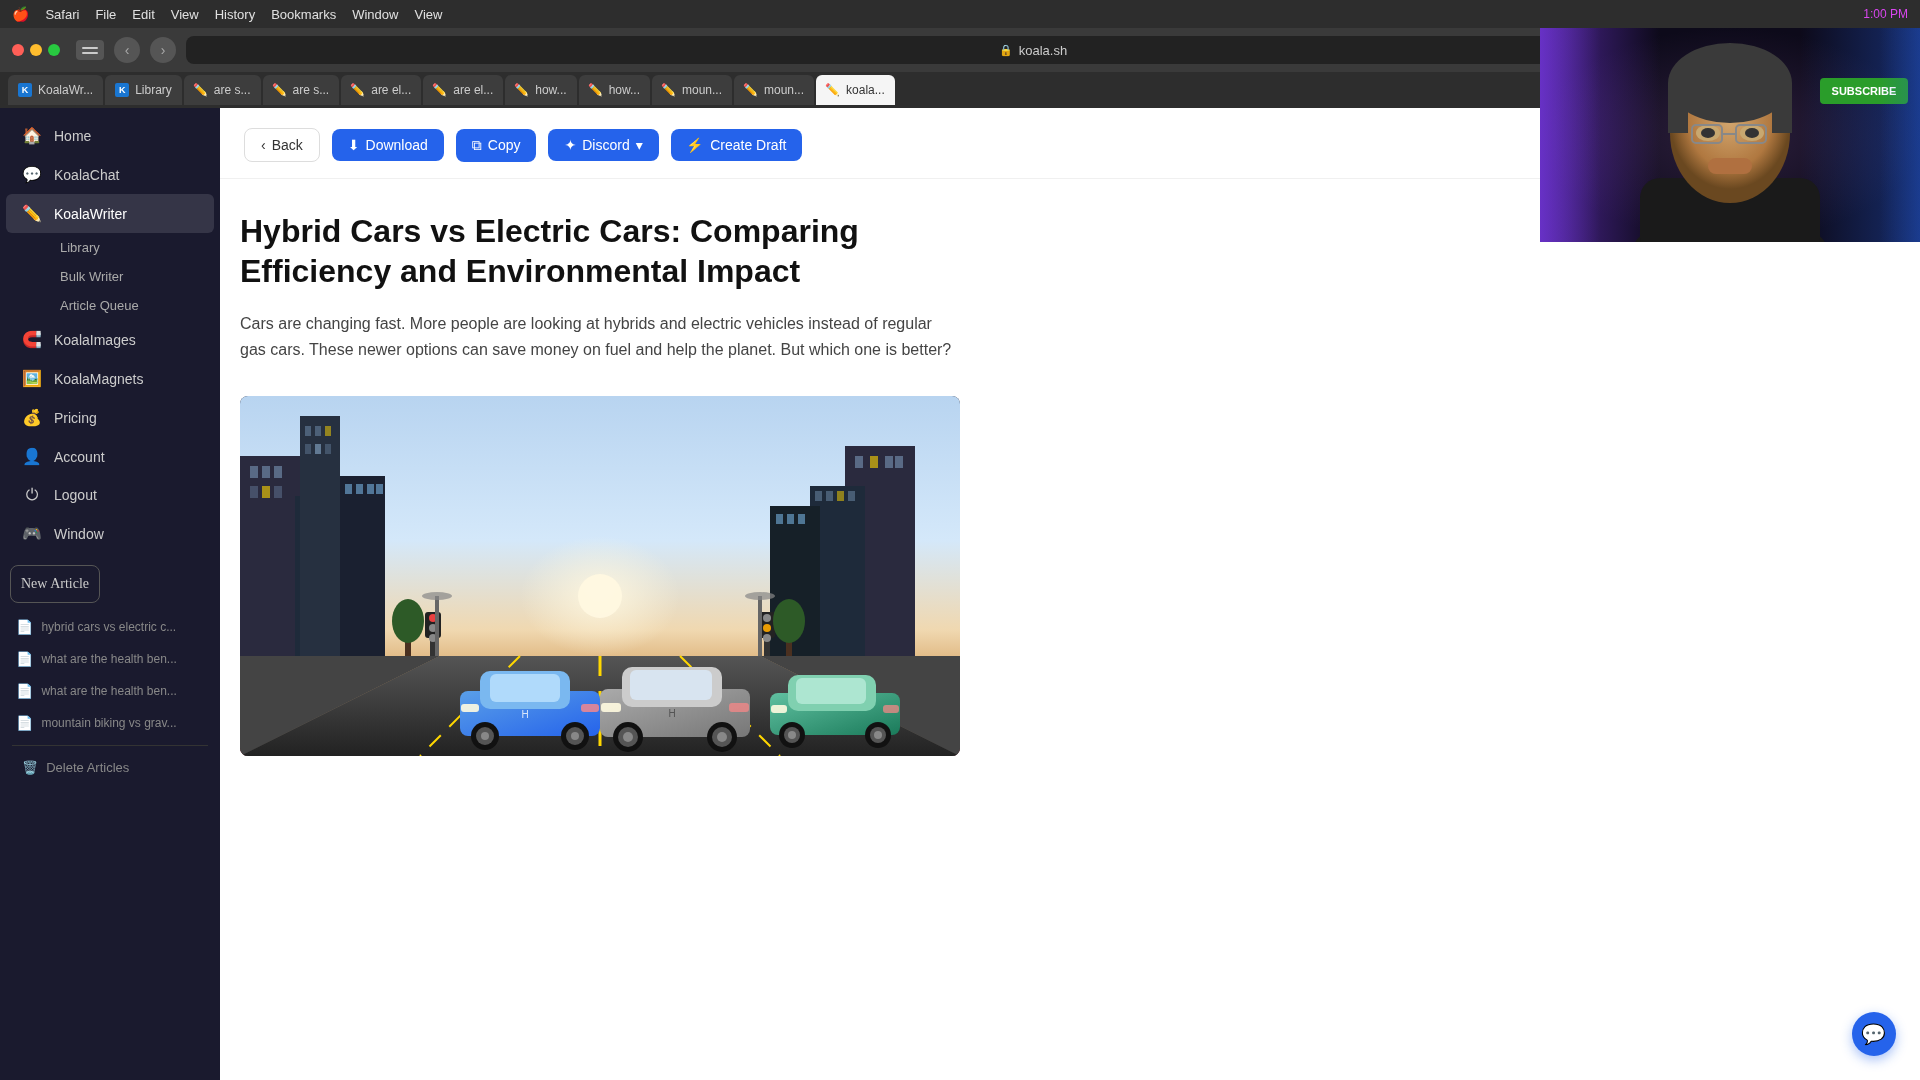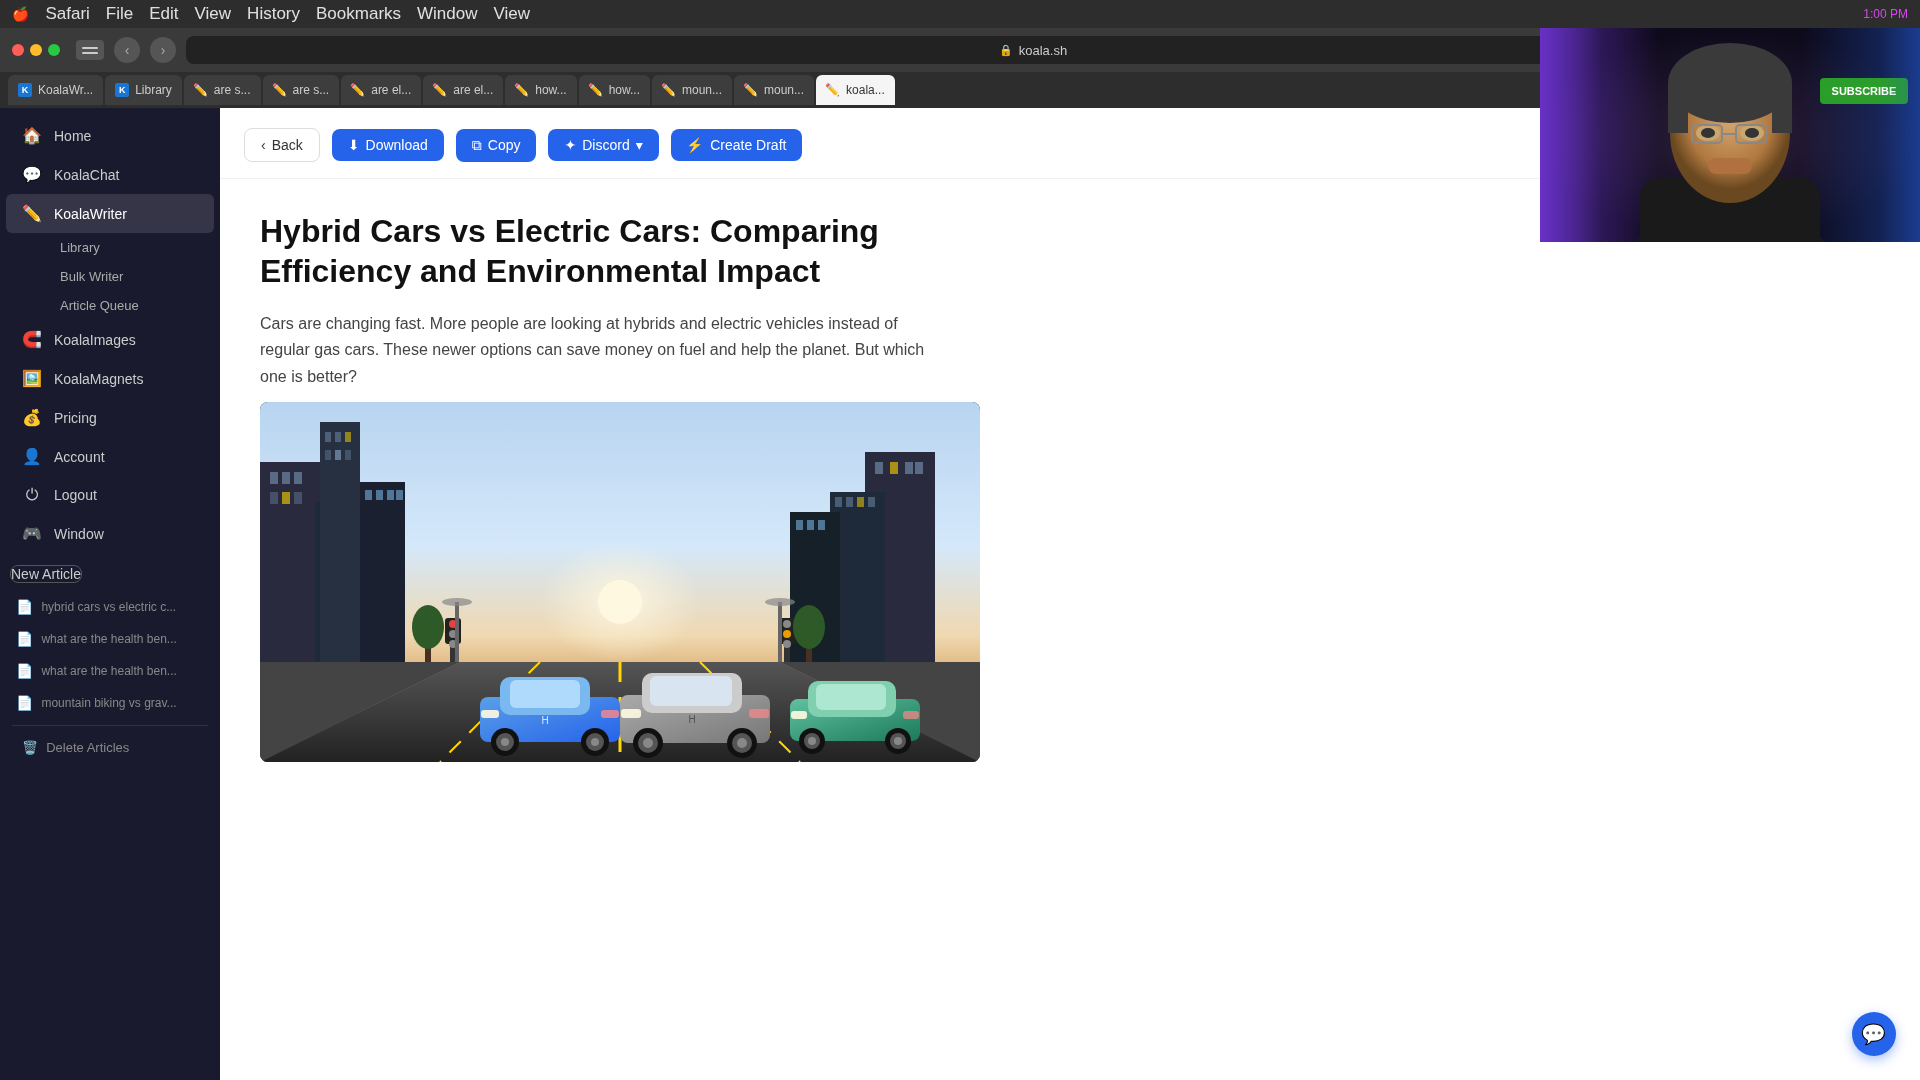"Safari" .mac-menu span { font-size: 17px -> 13px }
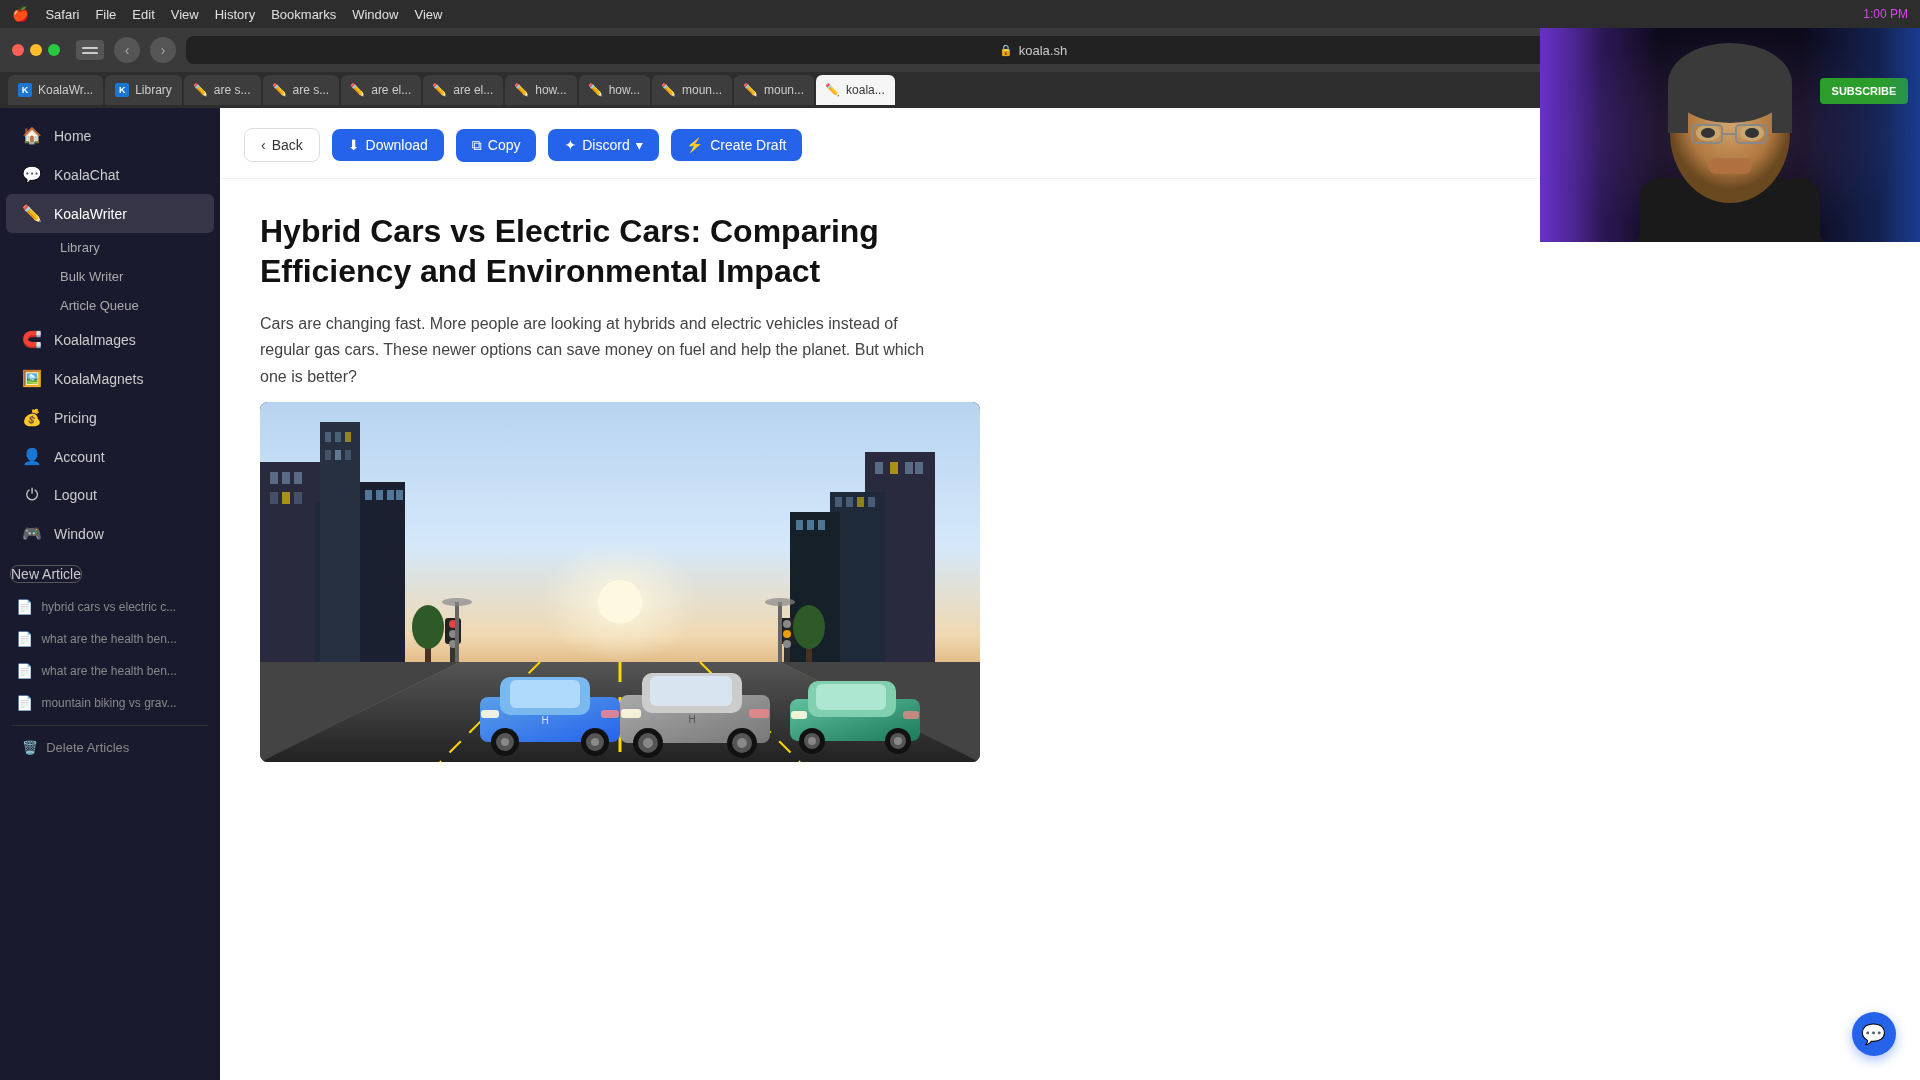"Hybrid Cars vs Electric Cars:" .article-content { padding: 32px 40px -> 32px 20px }
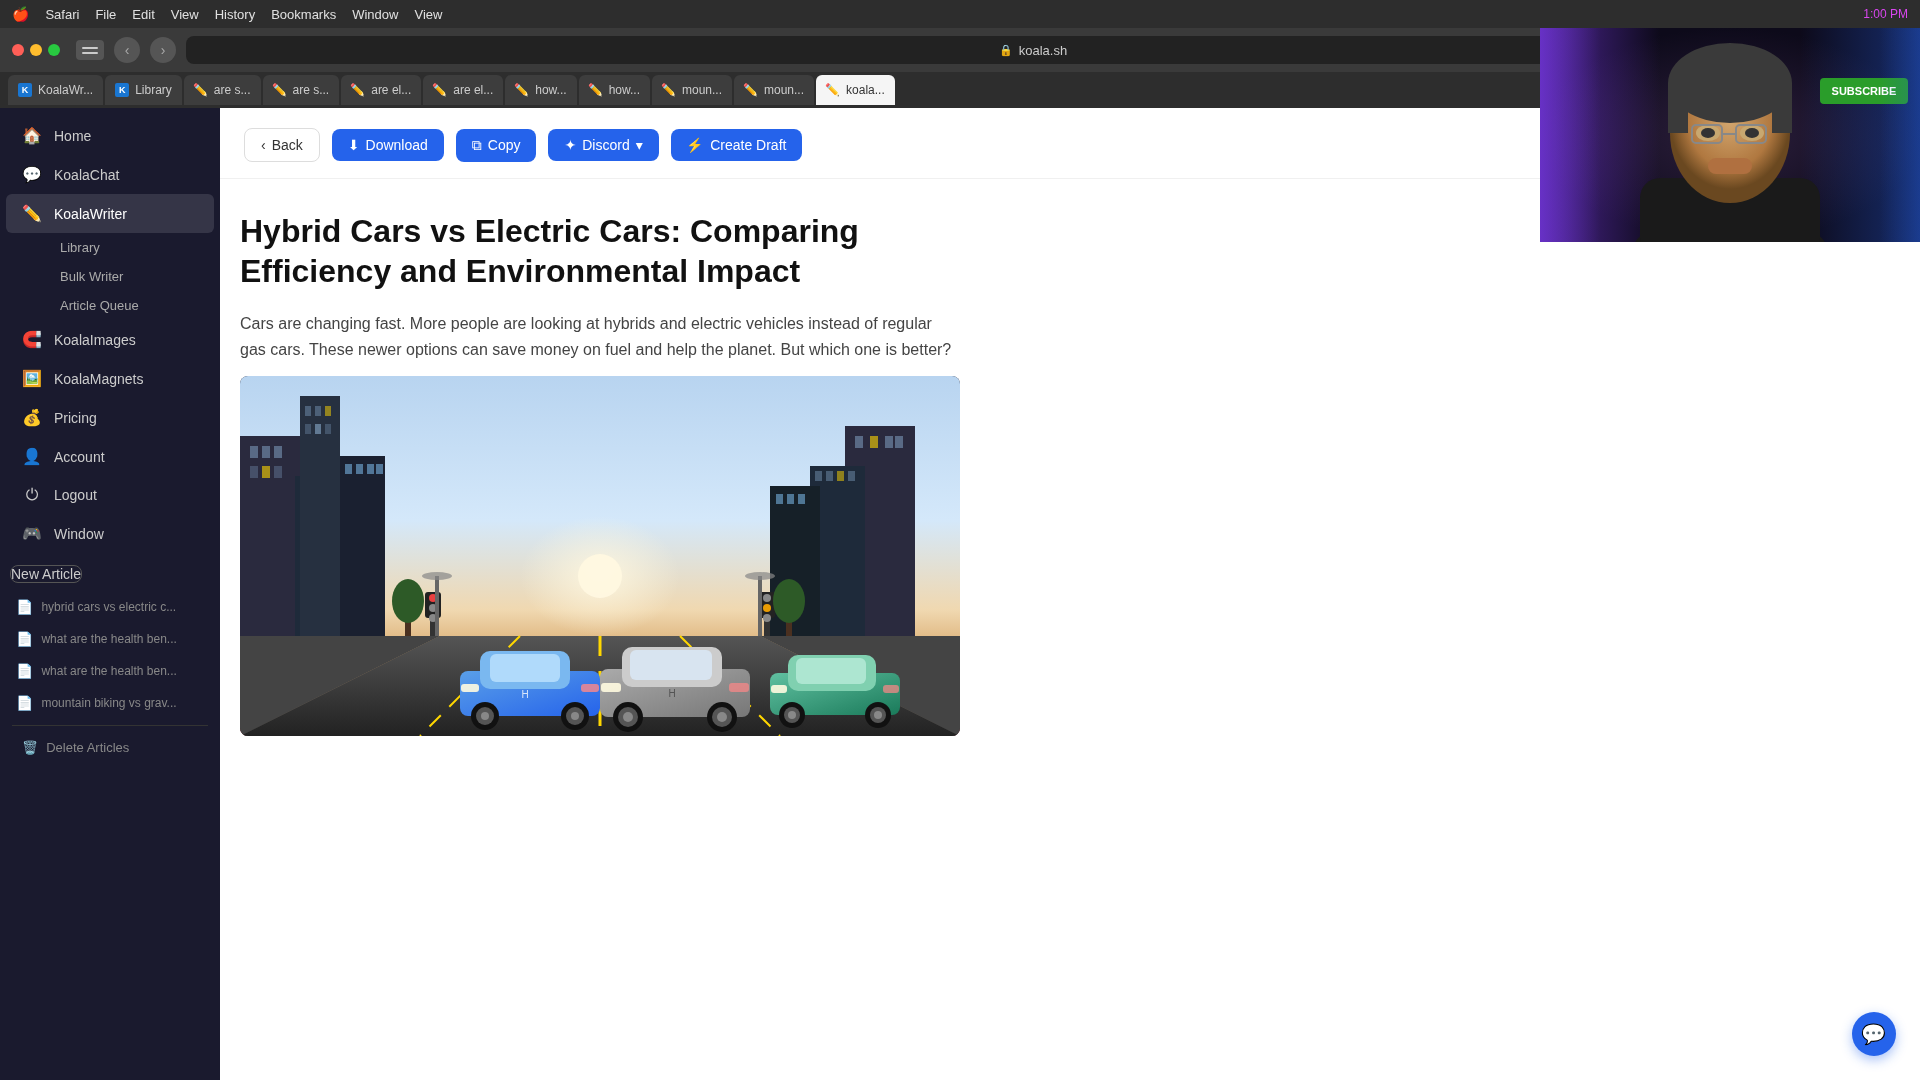"Cars are changing fast. More" .article-intro { margin-bottom: 12px -> 32px }
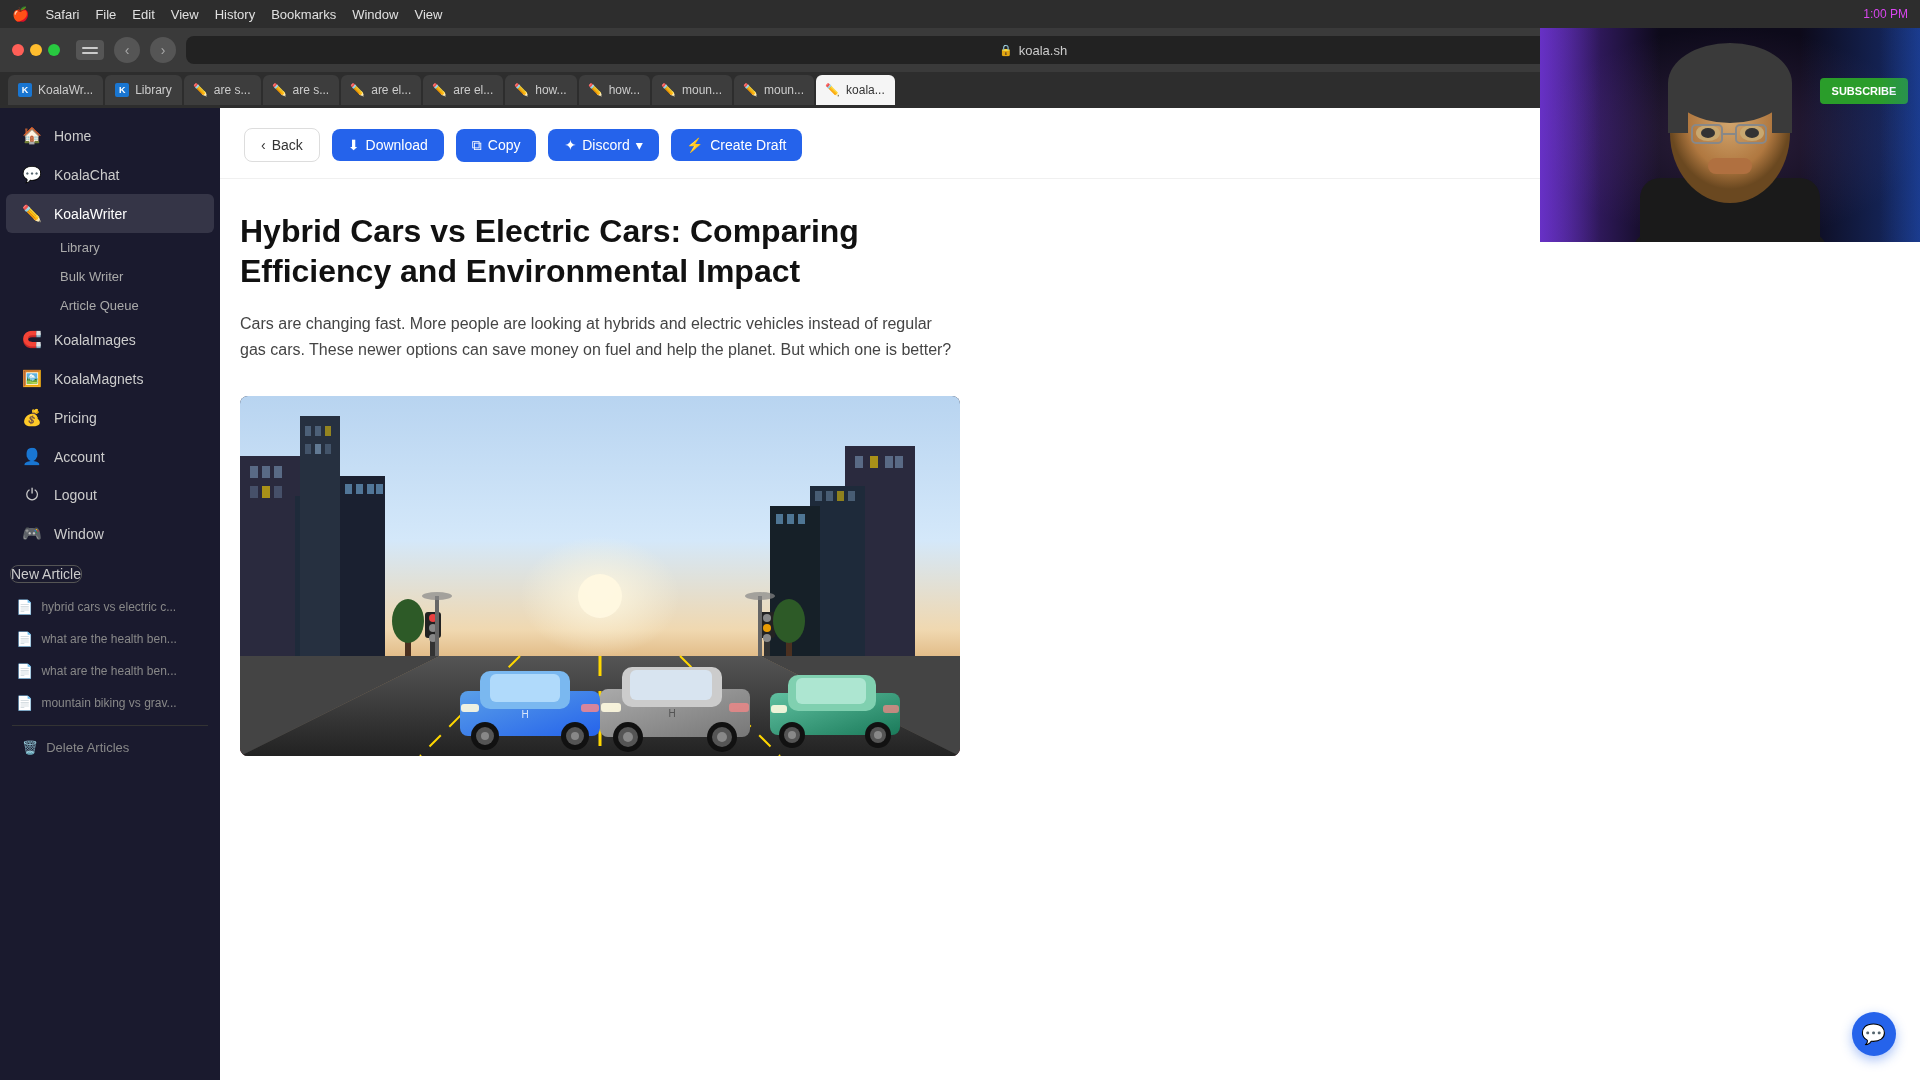"New Article" .new-article-btn { font-family: Liberation Sans, sans-serif -> Liberation Serif, serif; padding: none -> 10px }
